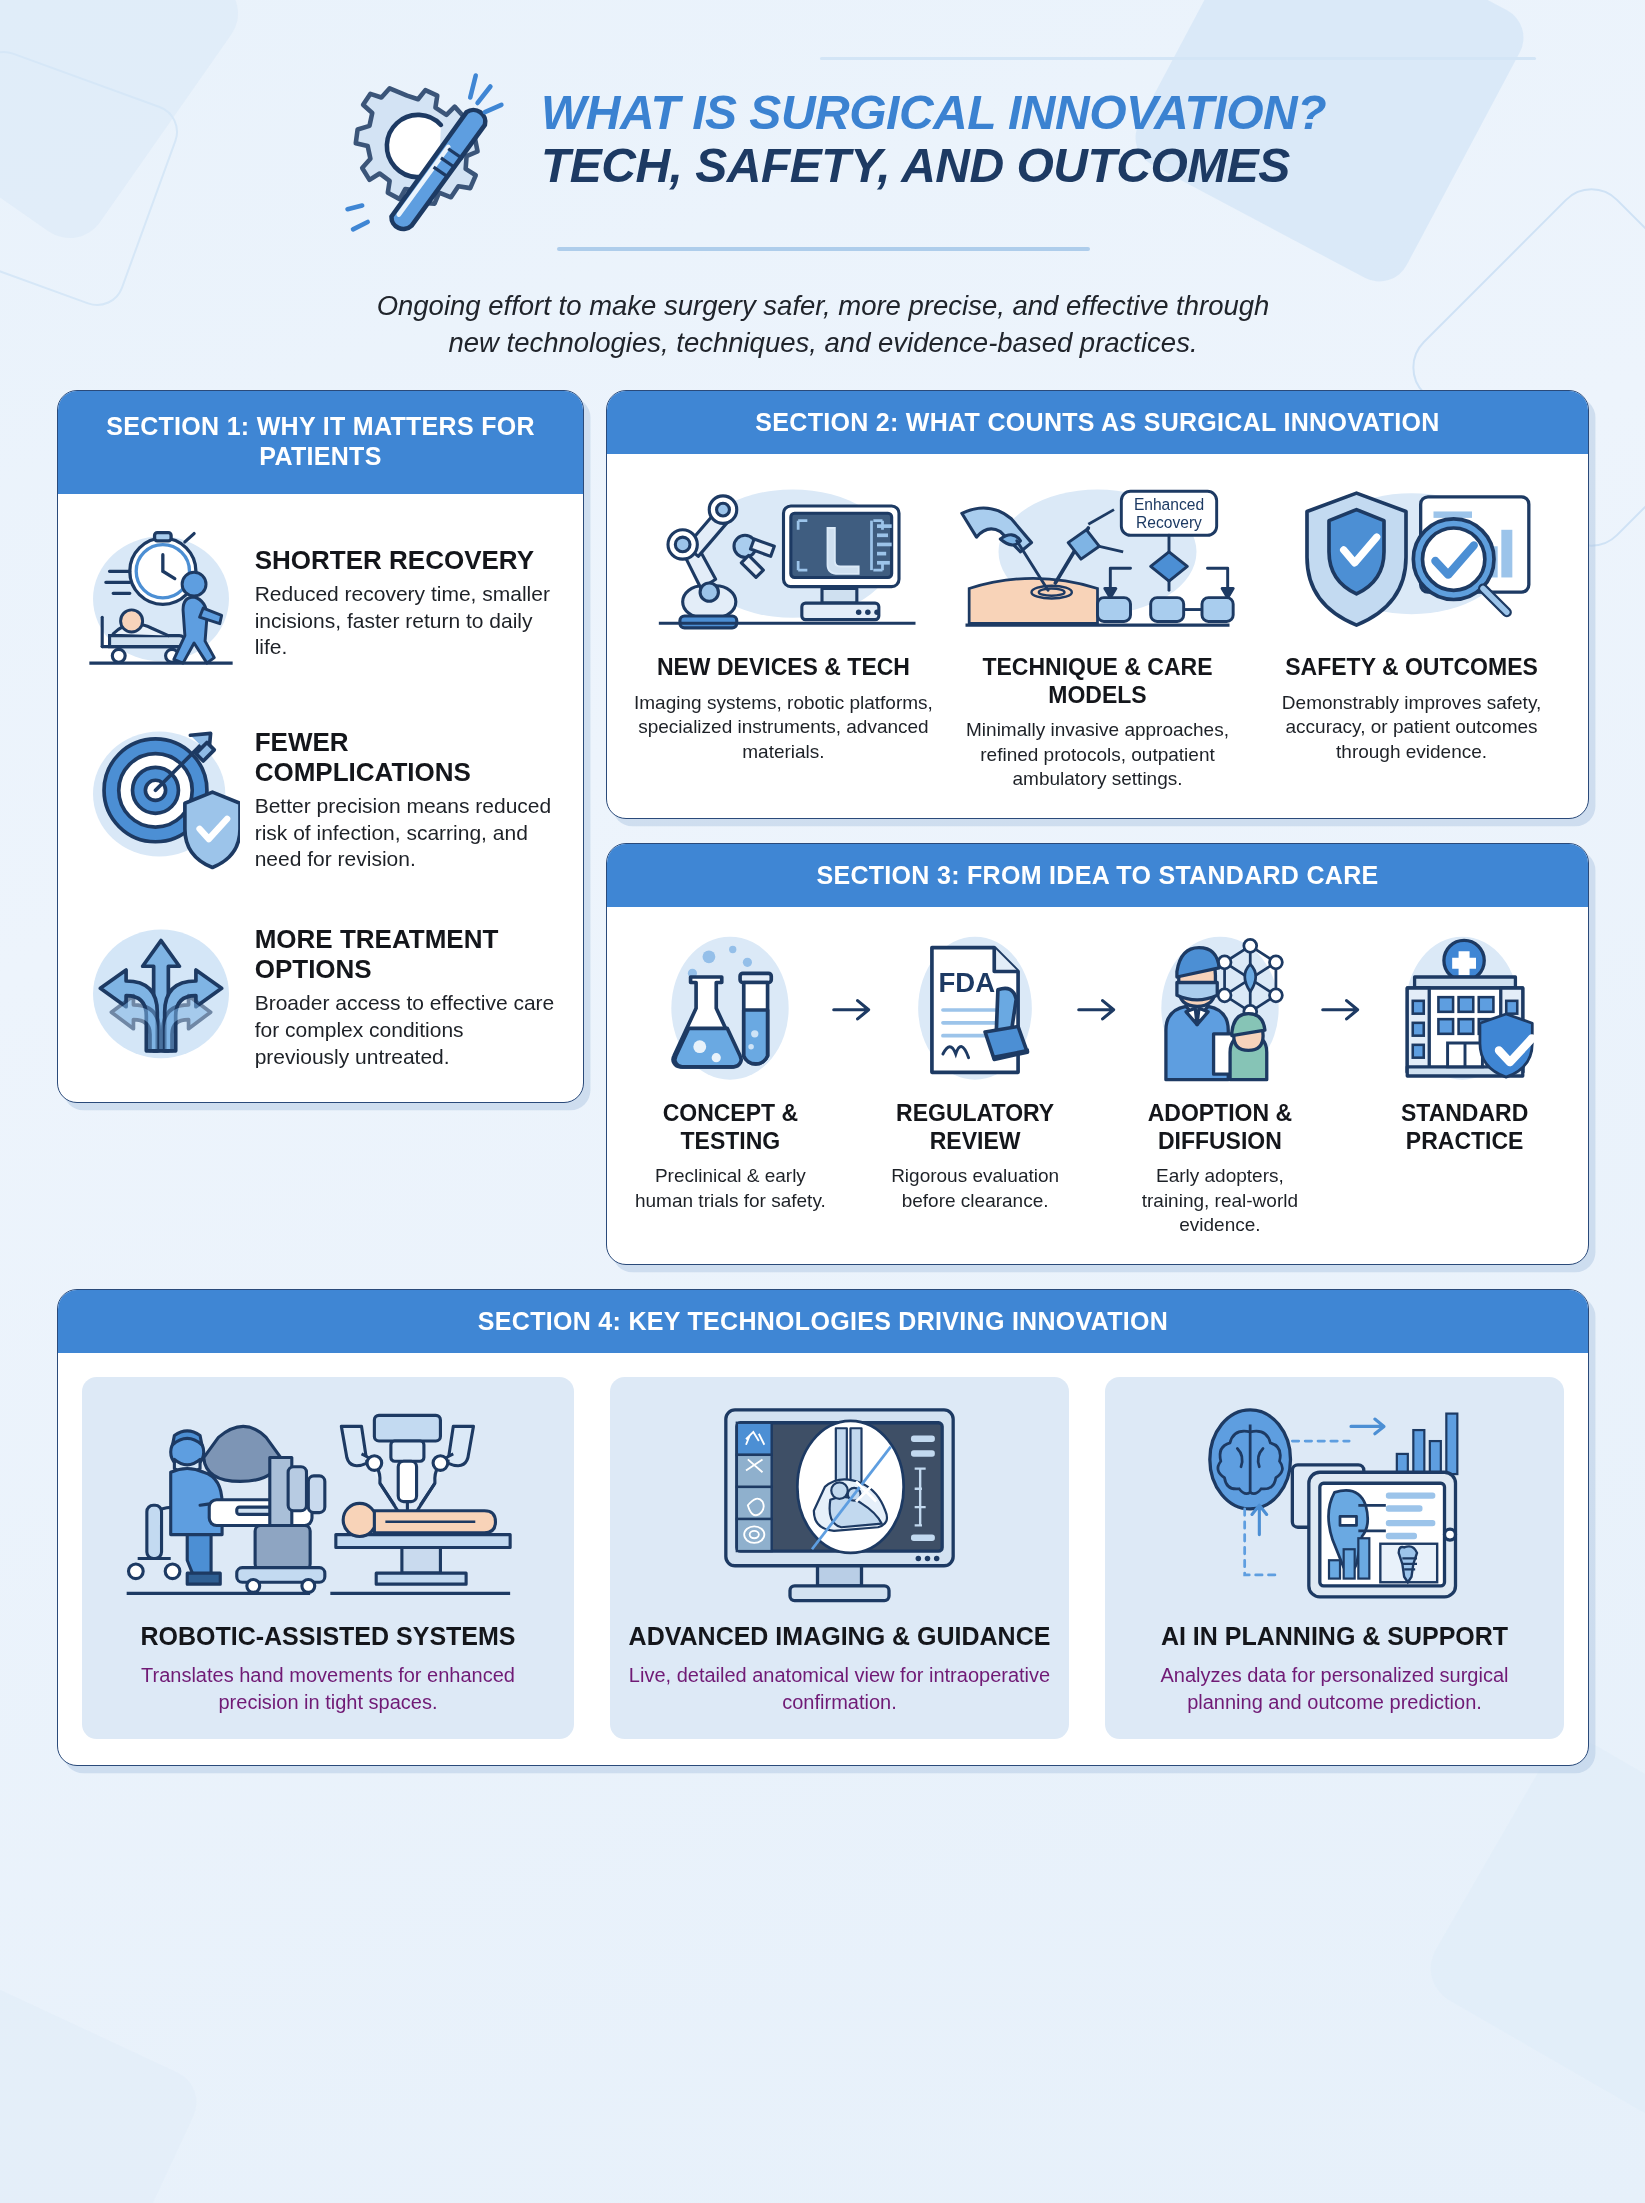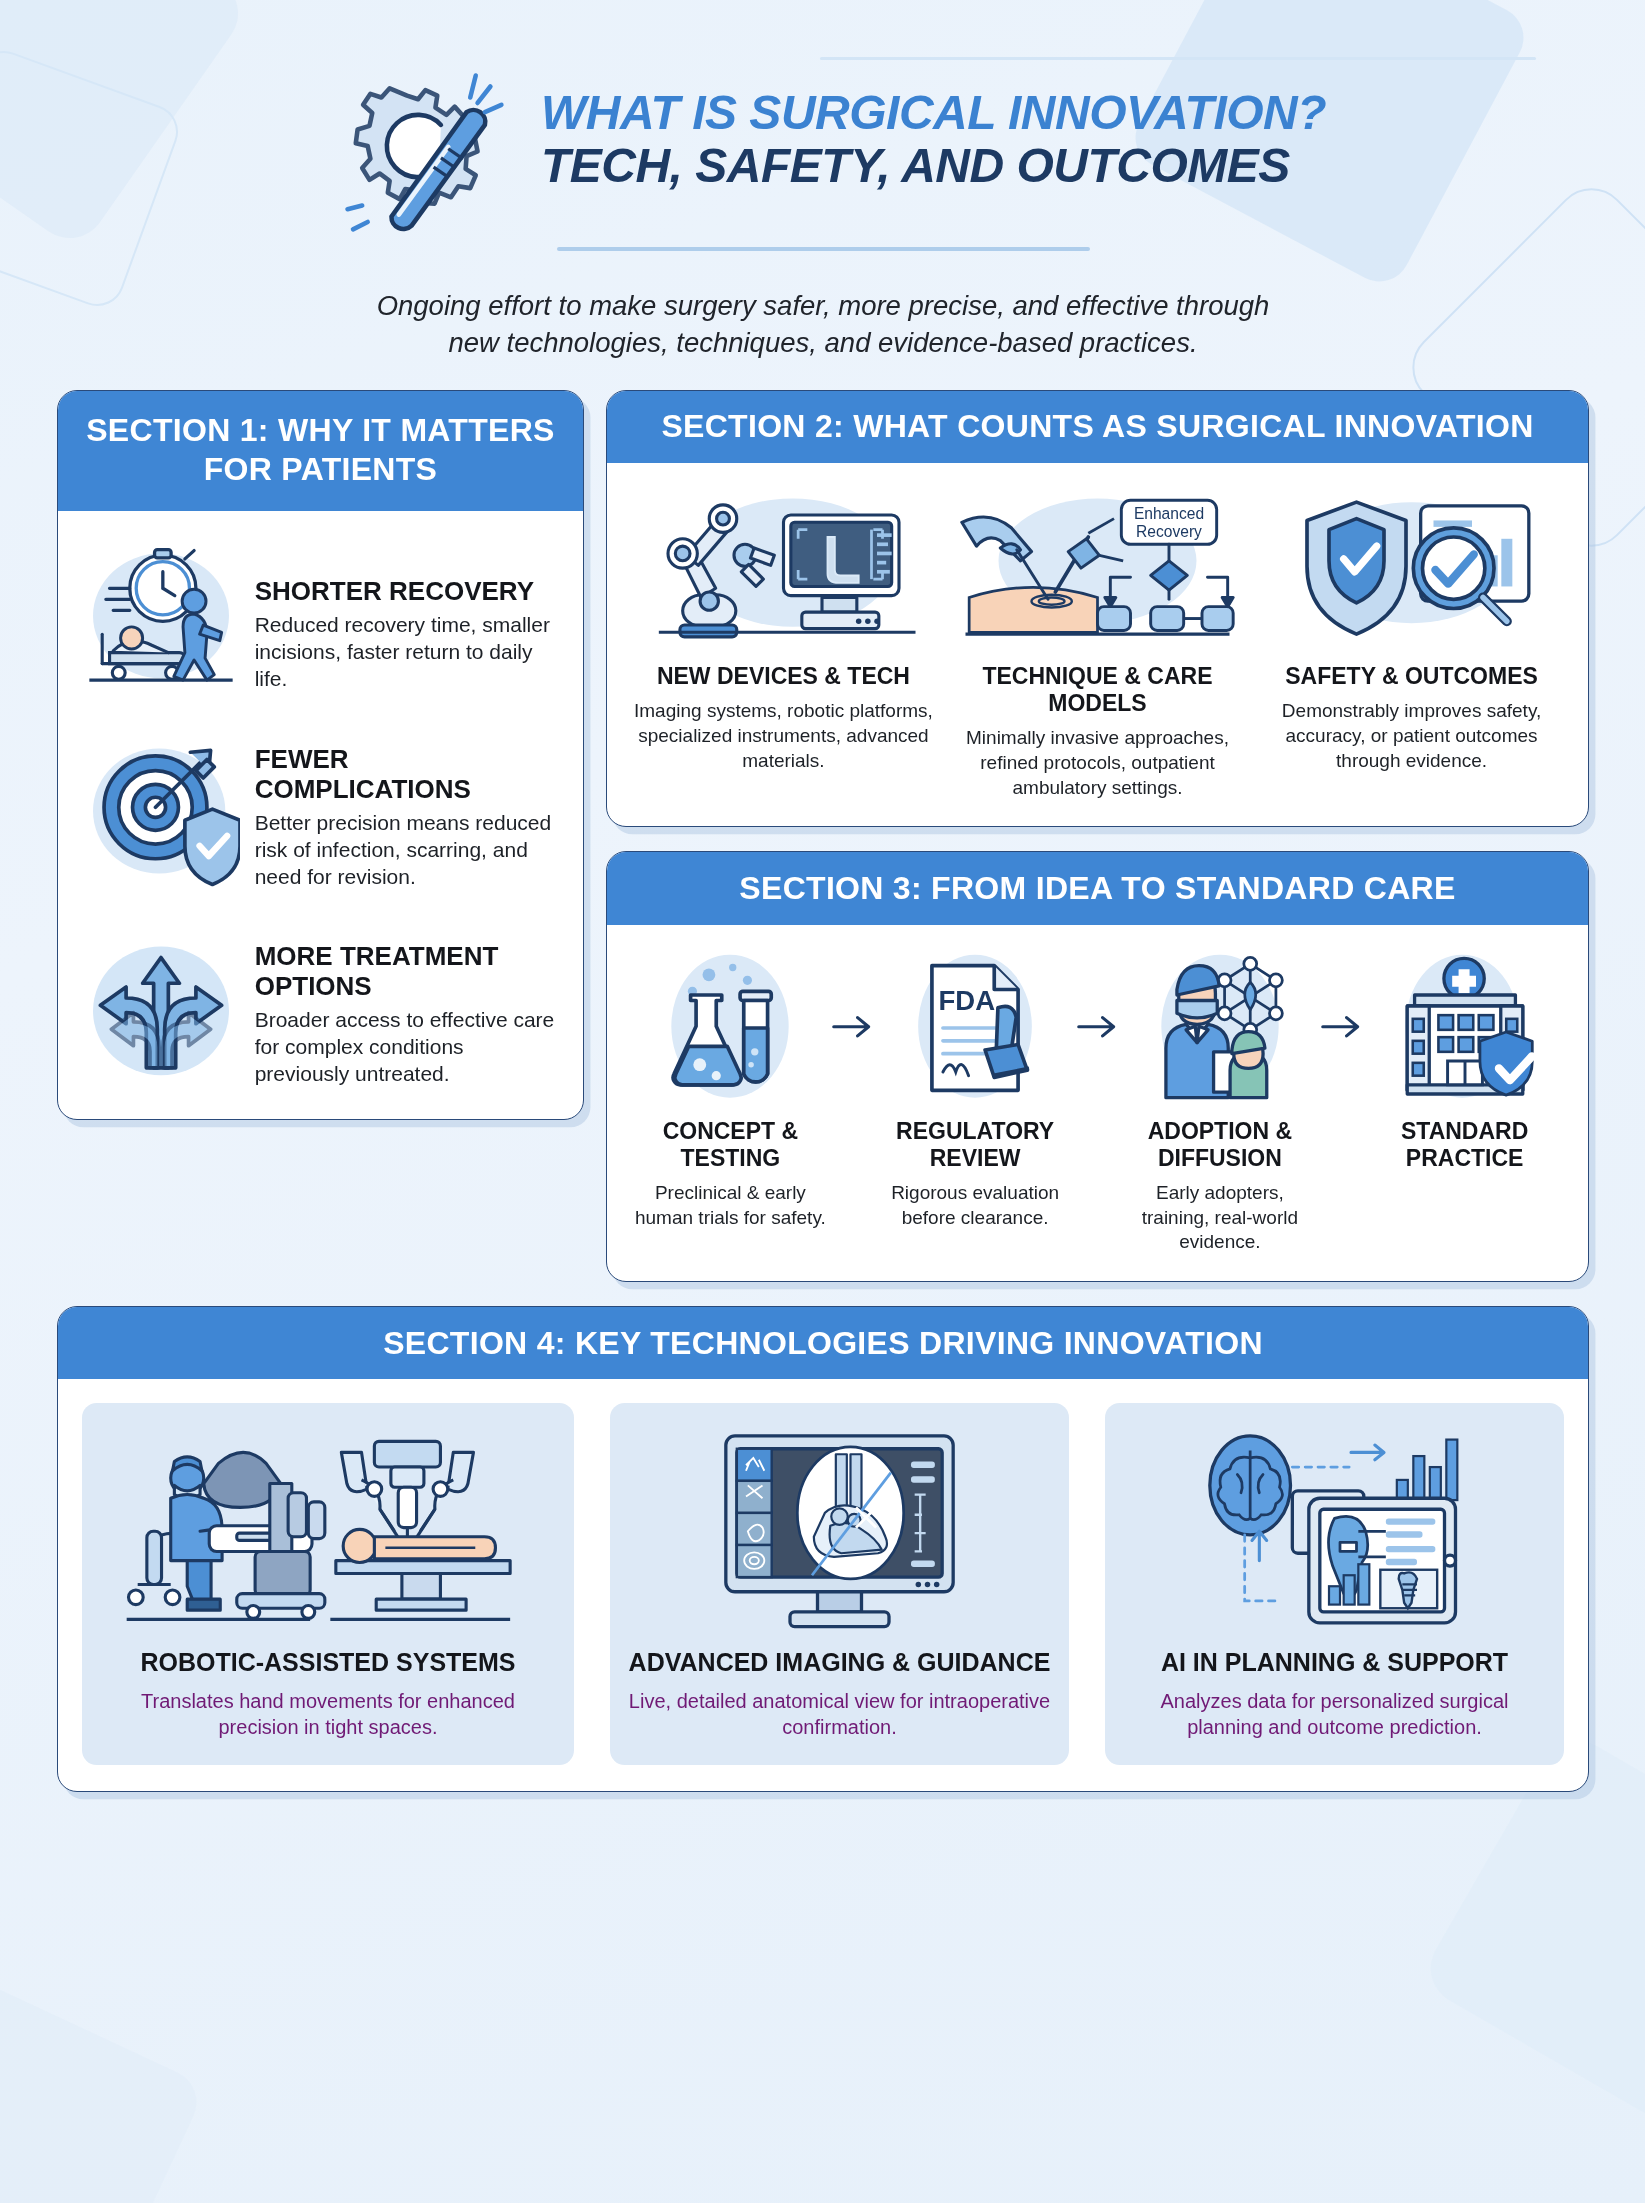"SECTION 1: WHY IT MATTERS" .card-head { font-size: 32px -> 25px }
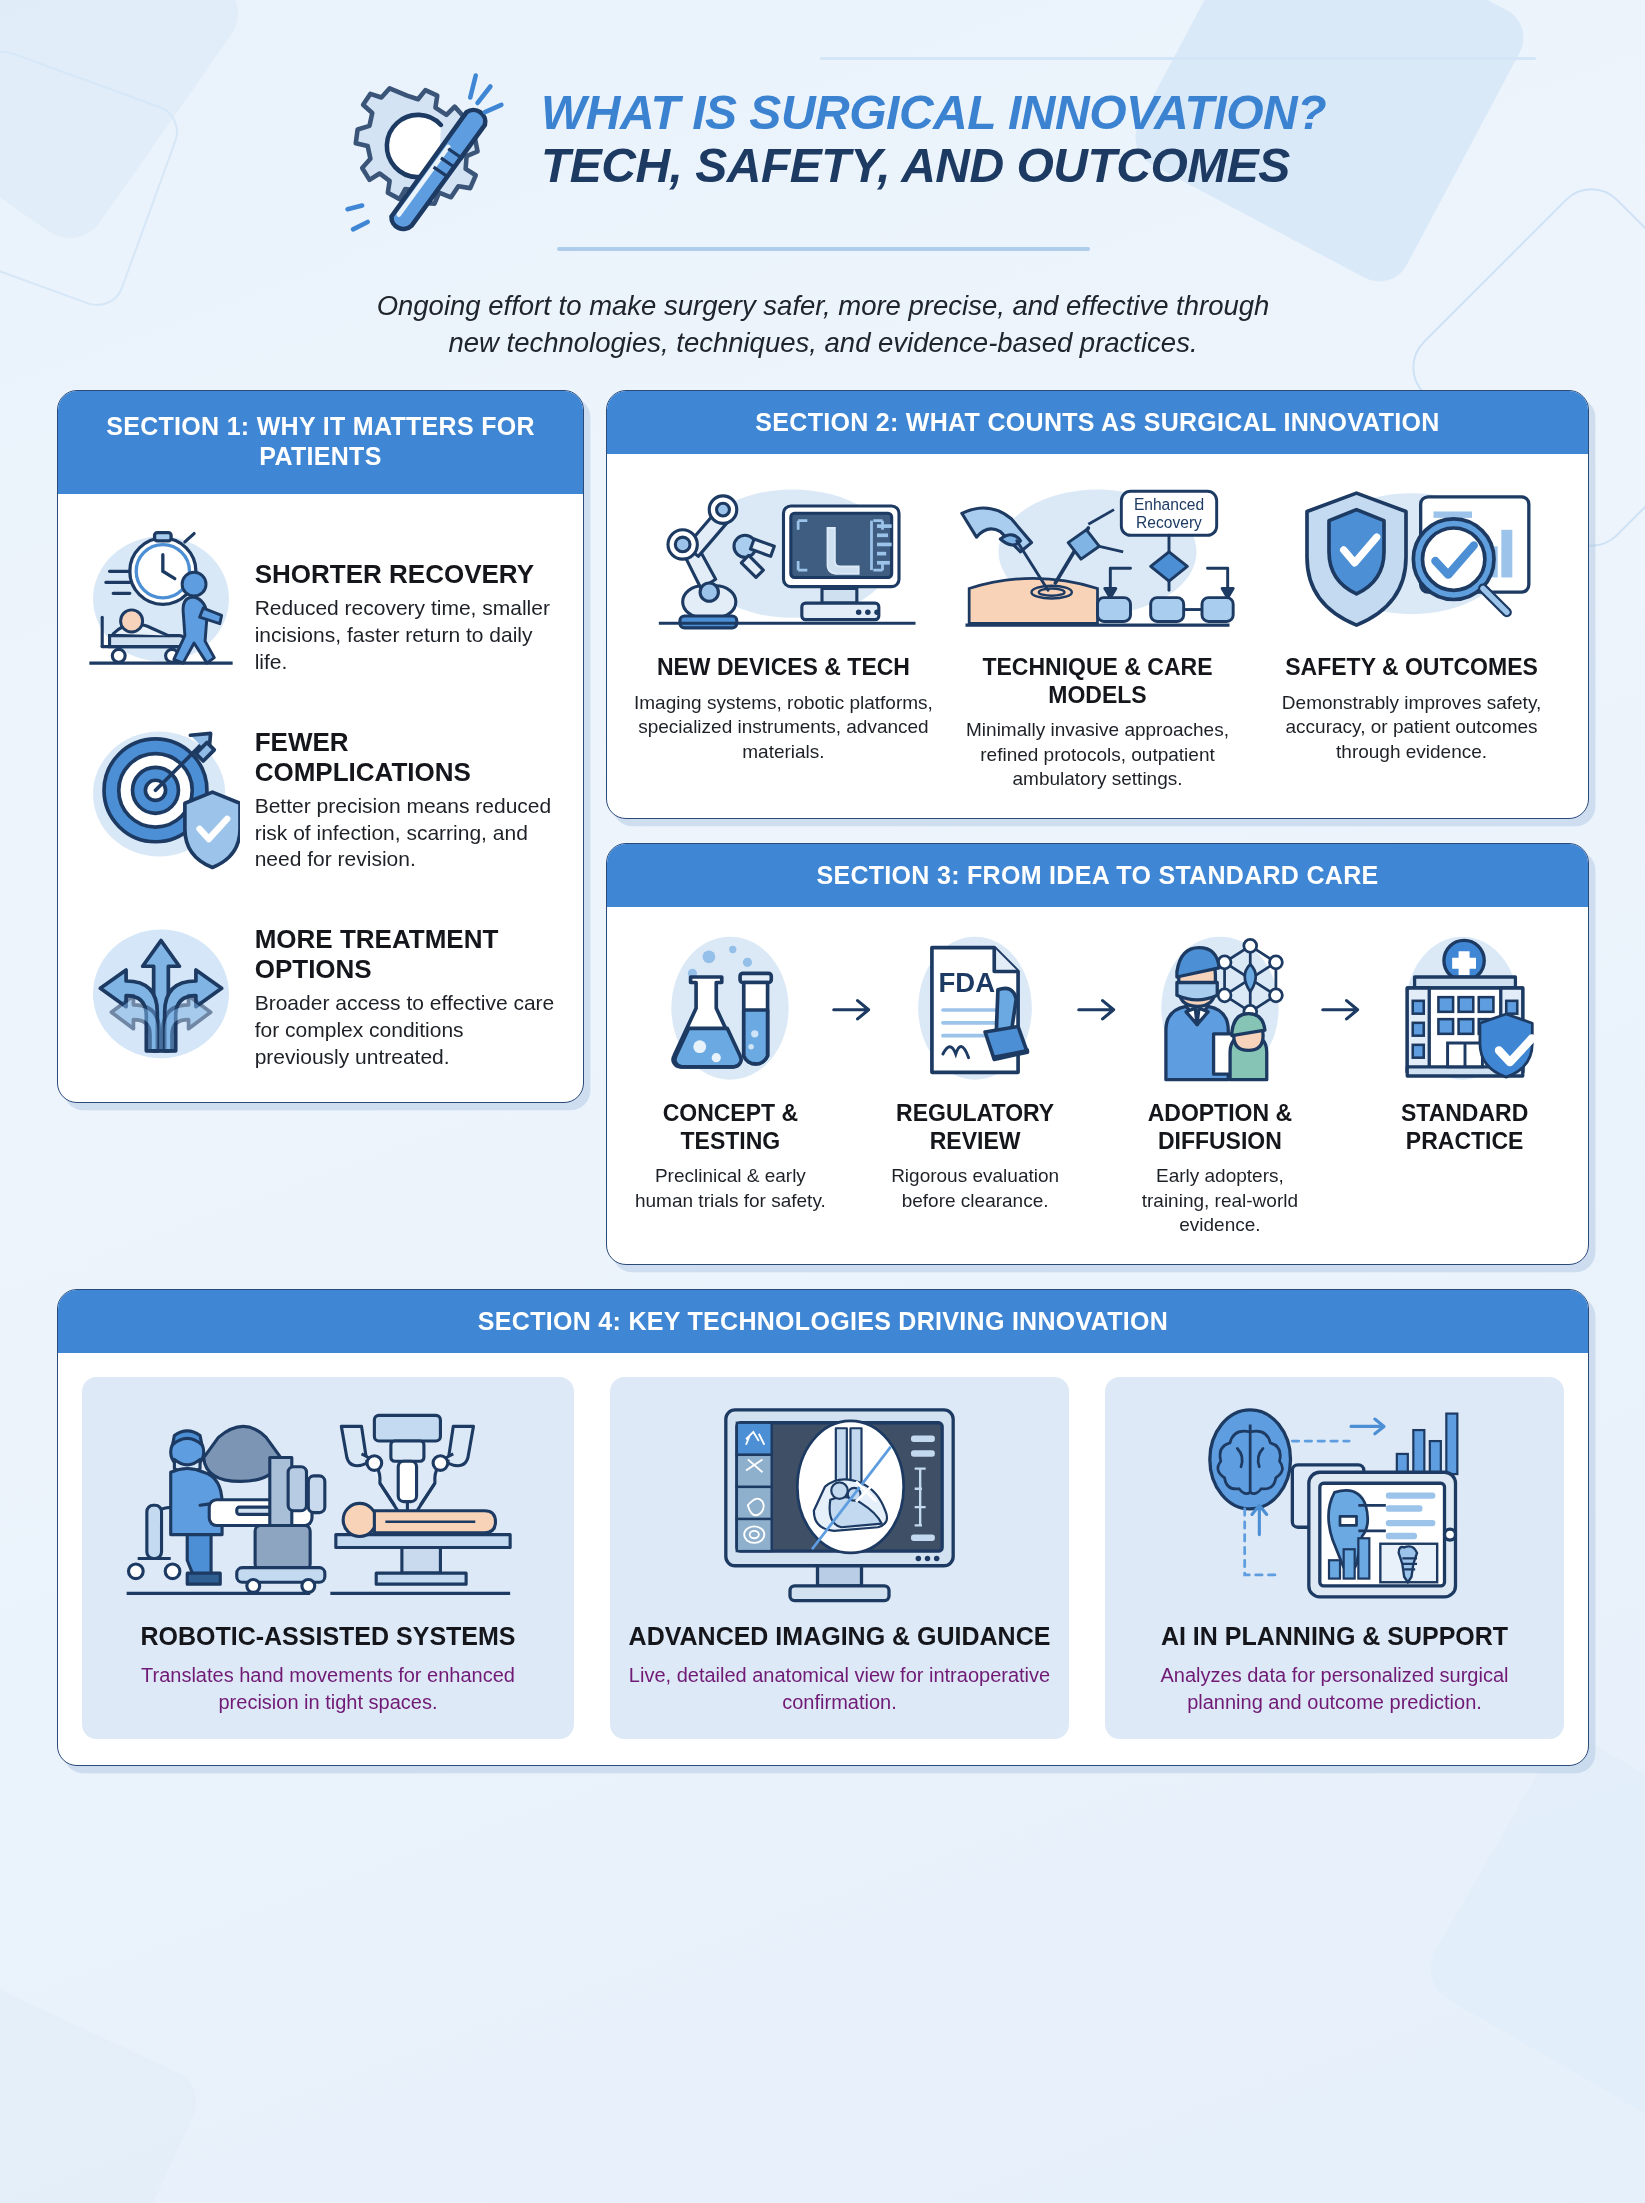"SHORTER RECOVERY" .s1-item { align-items: flex-end -> center }
